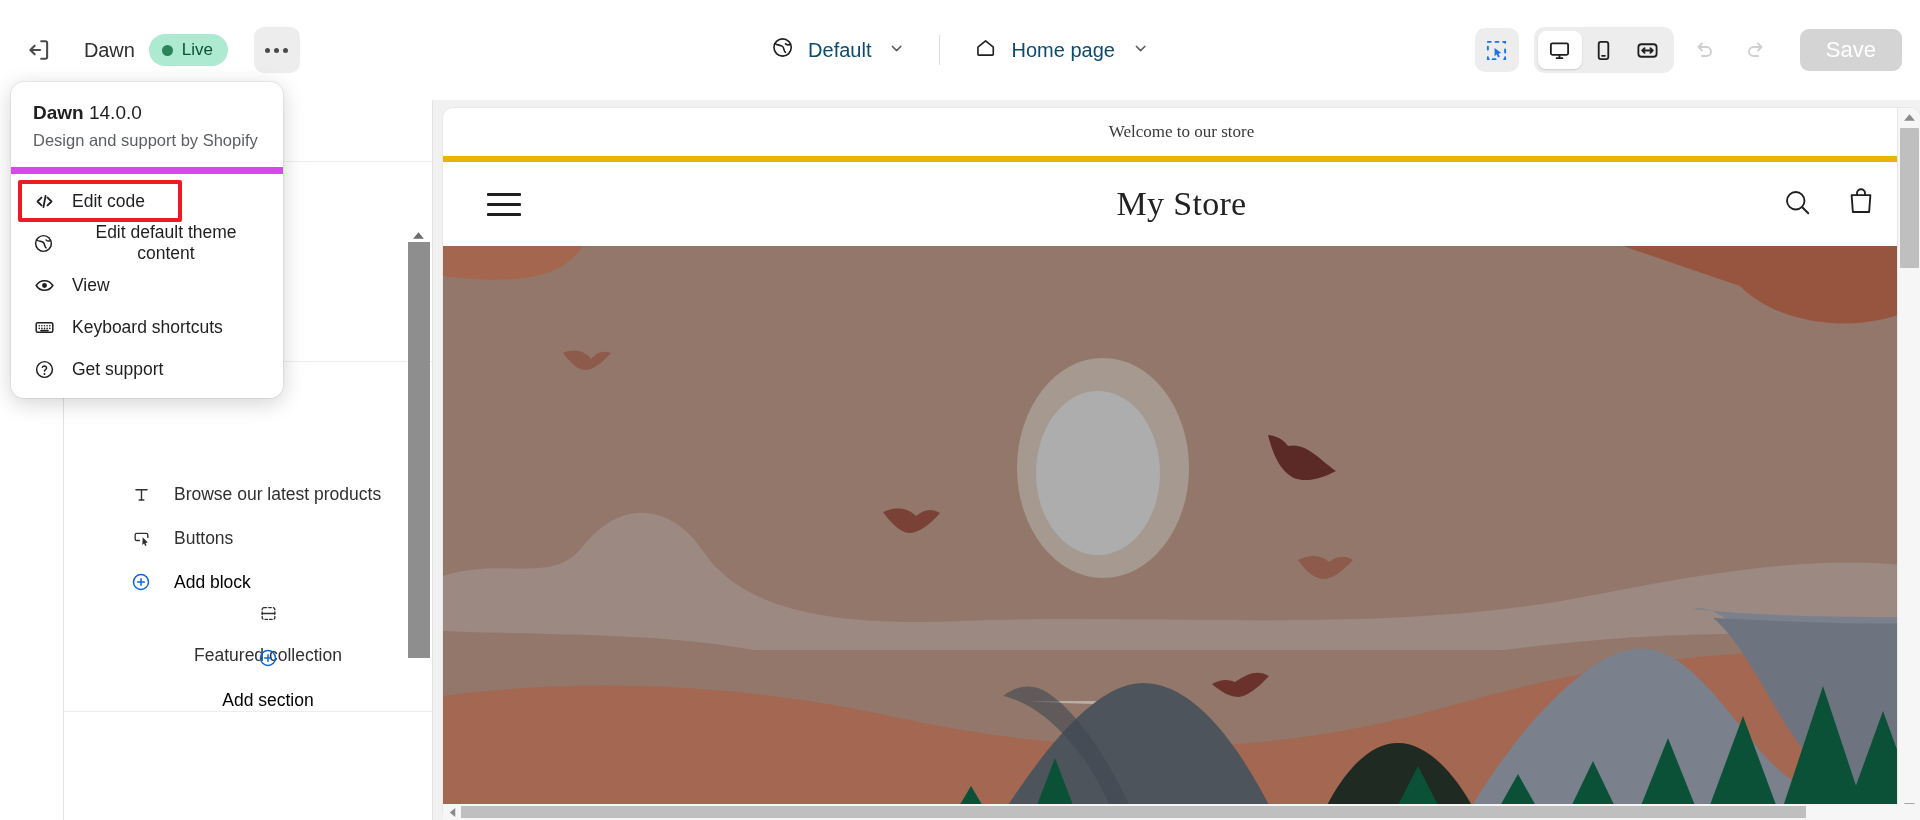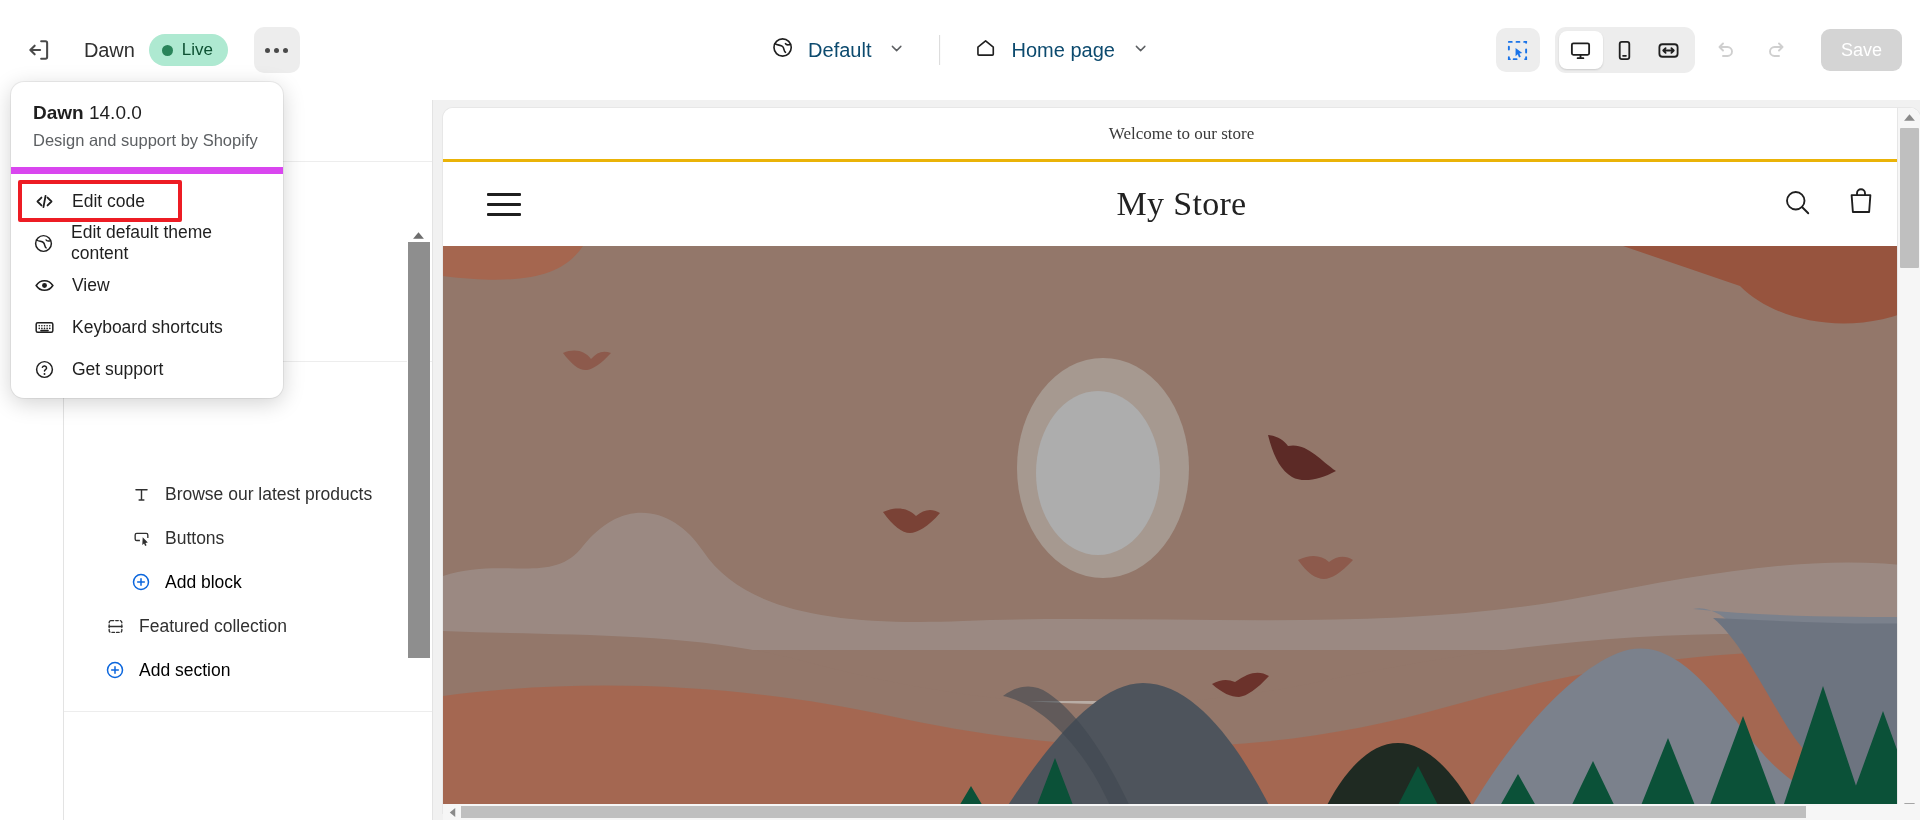"Save" .save-btn { font-size: 18px -> 22px; padding: 0 20px -> 0 26px }
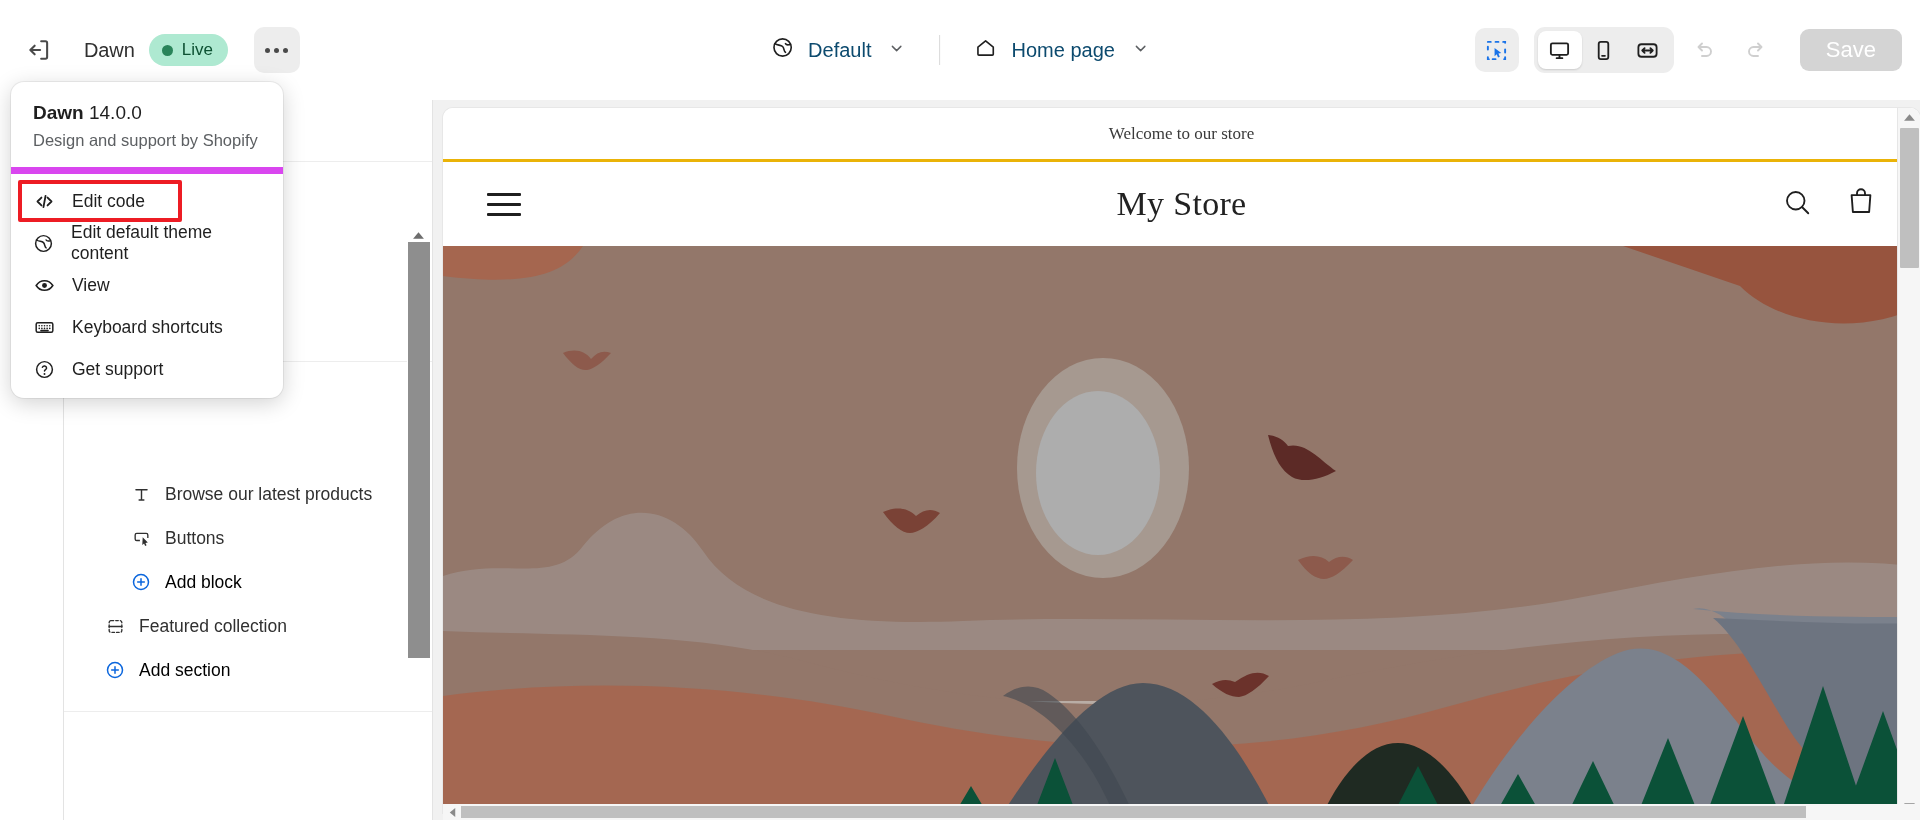"Welcome to our store" .ann-bar { border-bottom: 3px solid #eab308 -> 6px solid #eab308 }
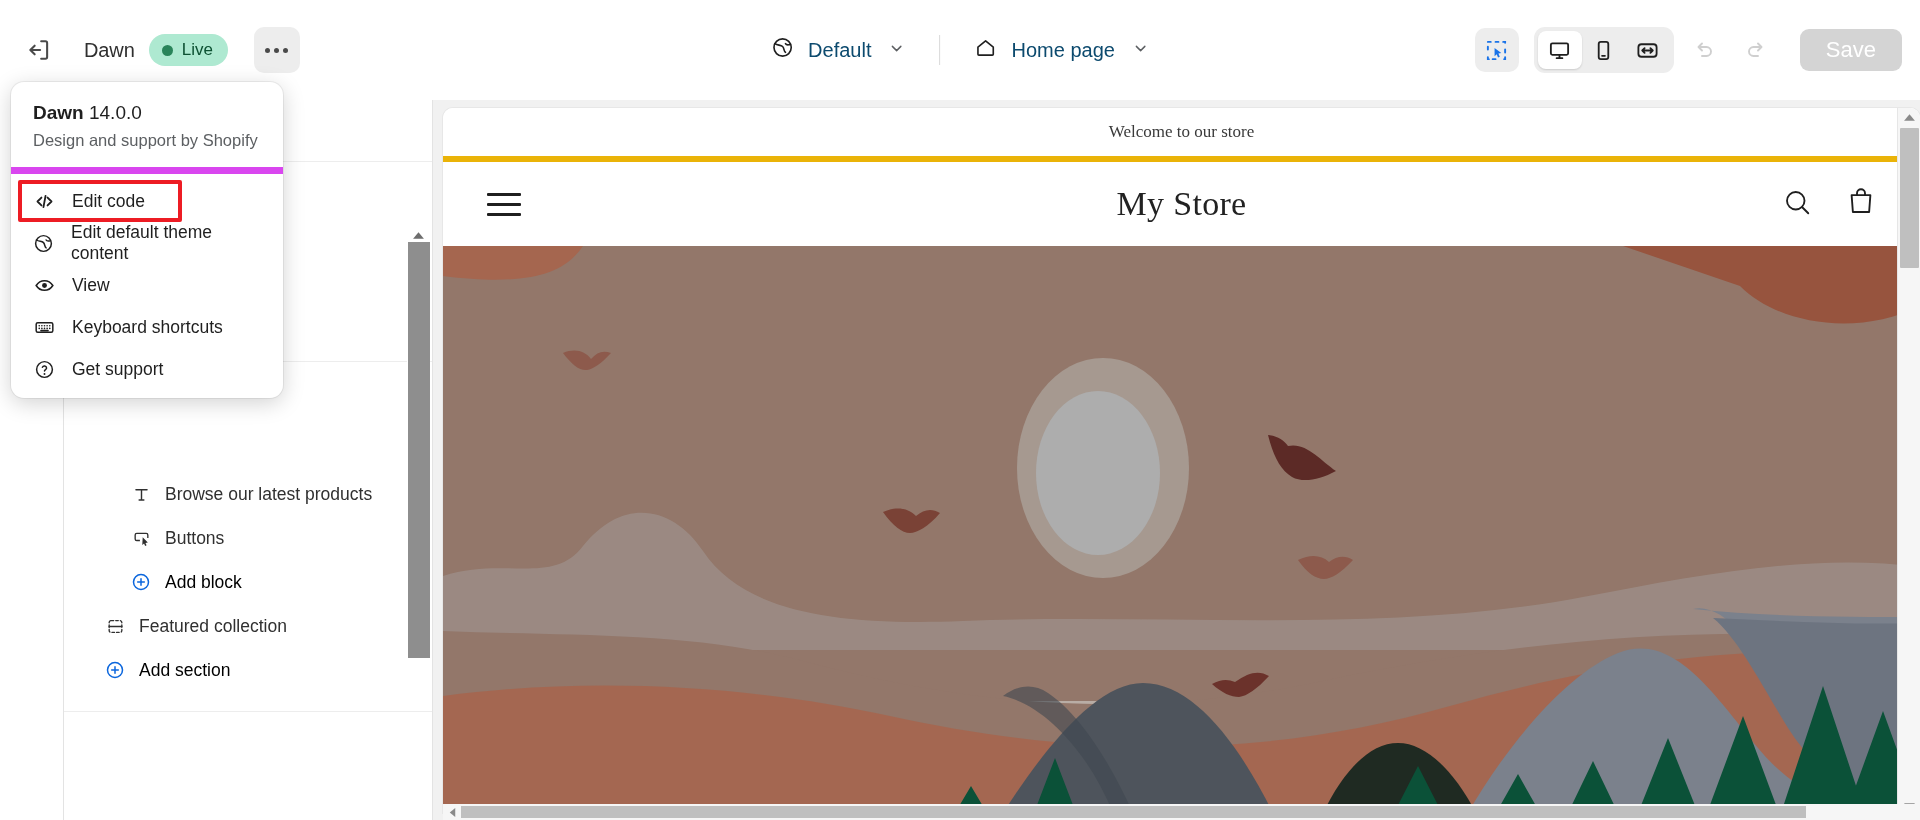"Edit code" .pop-list { text-align: none -> center }
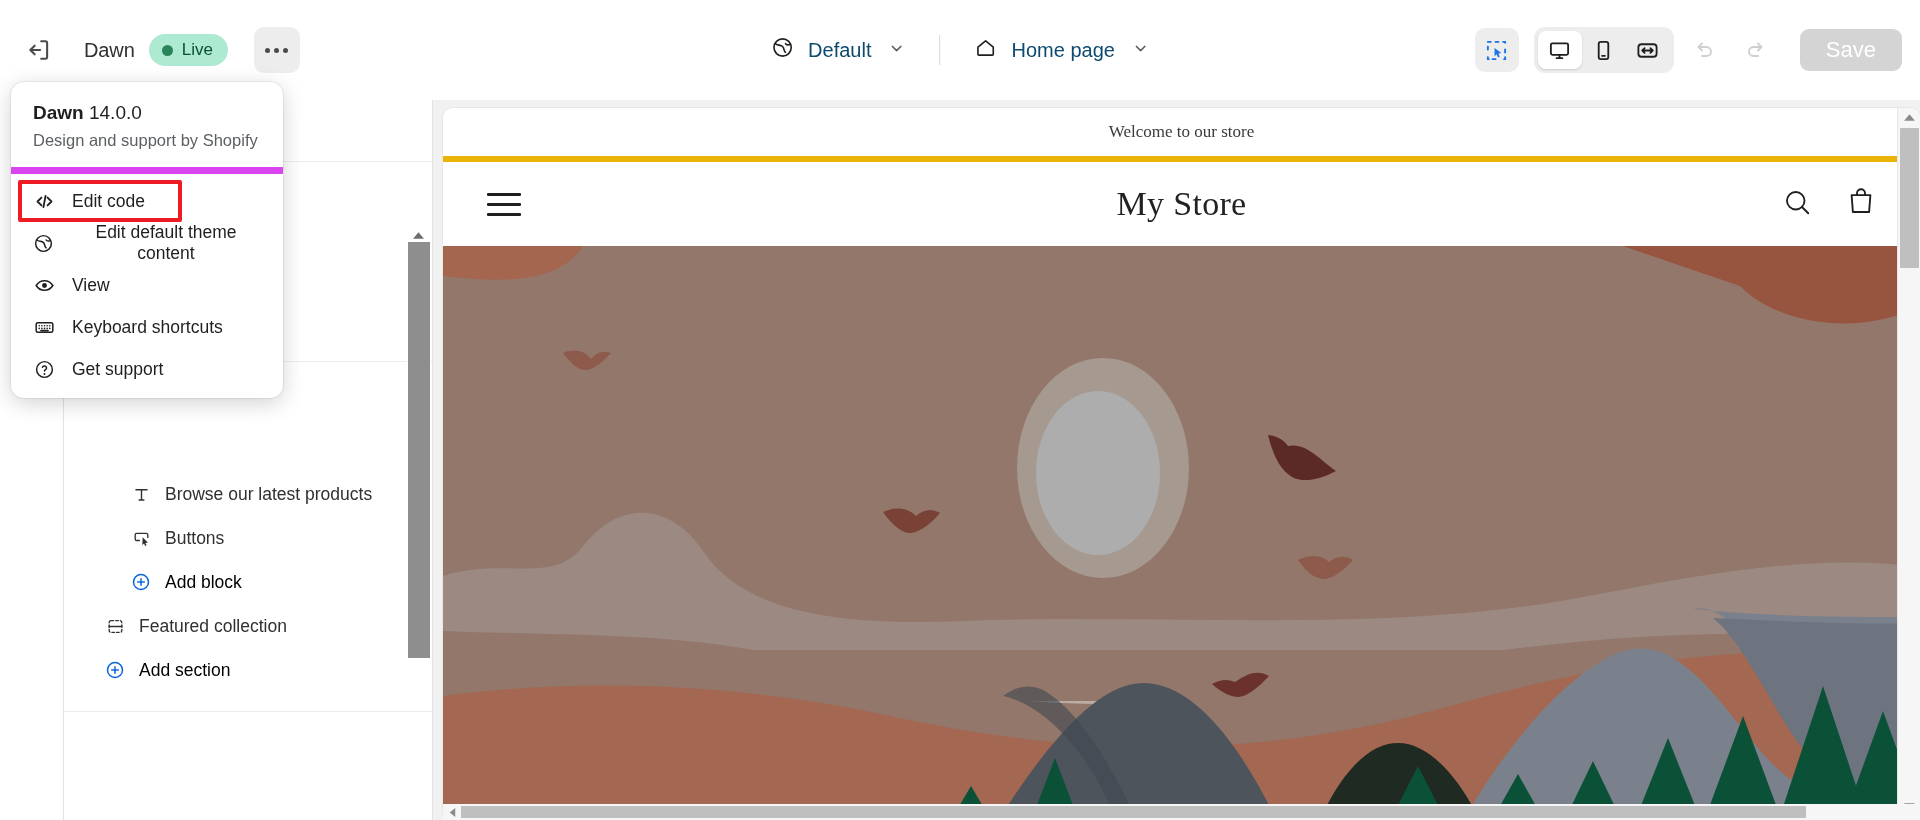"Browse our latest products" .sb-row { gap: 13px -> 22px }
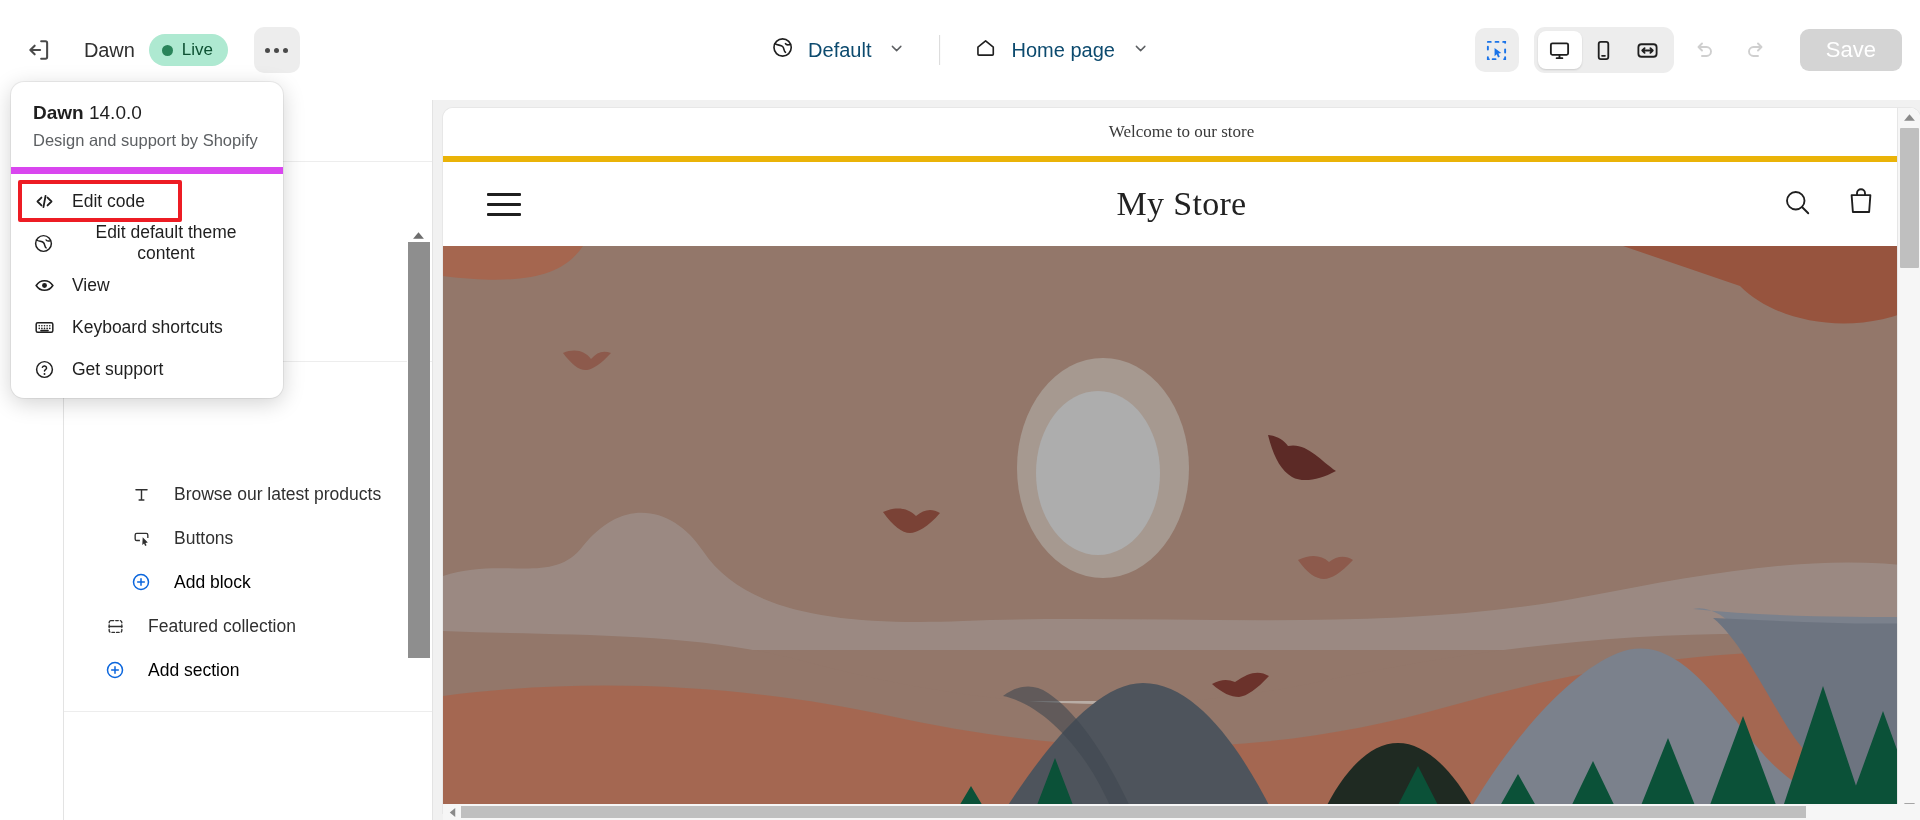"Featured collection" .sb-row.section { flex-direction: none -> column }
